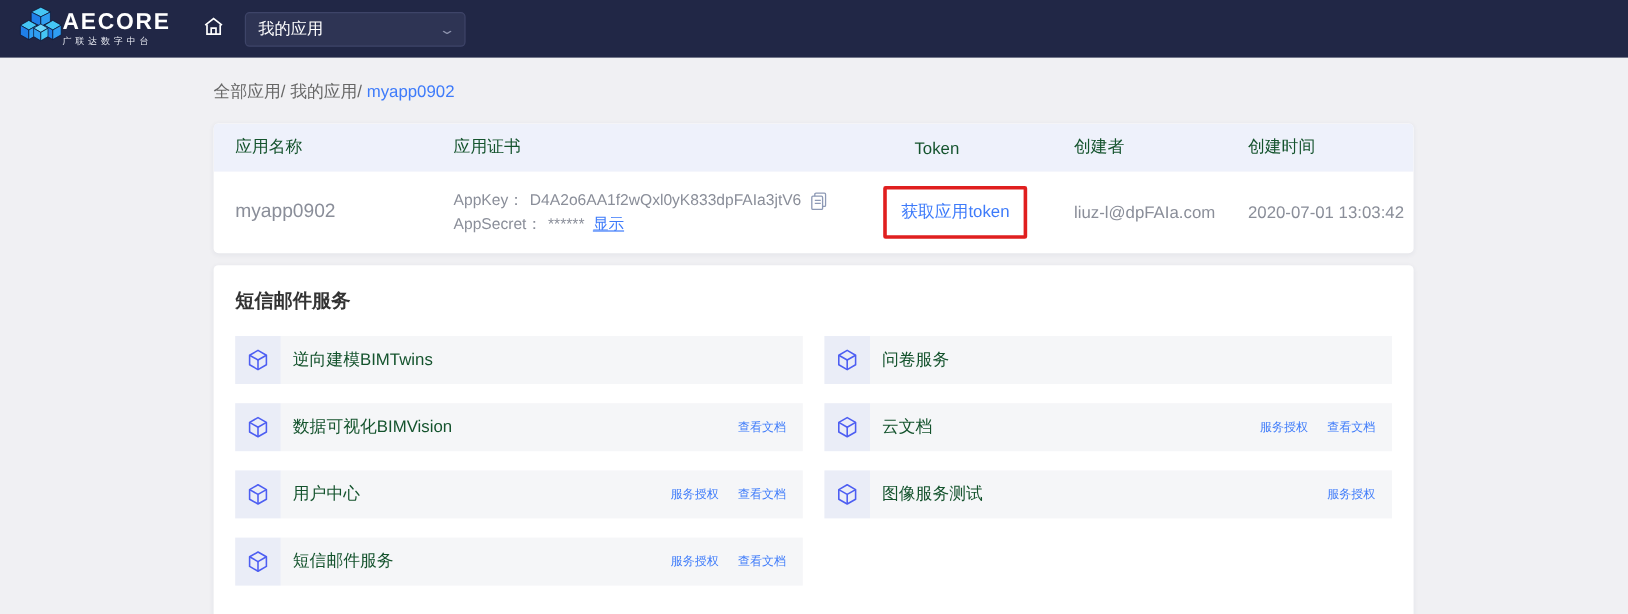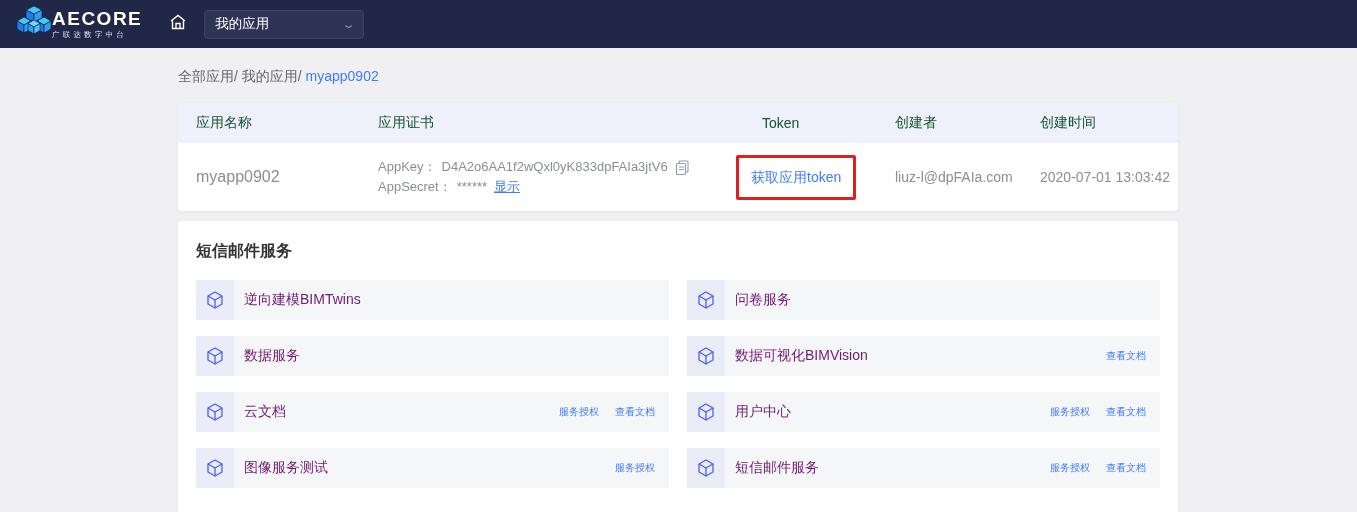"我的应用" .app-select { width: 160px -> 184px }
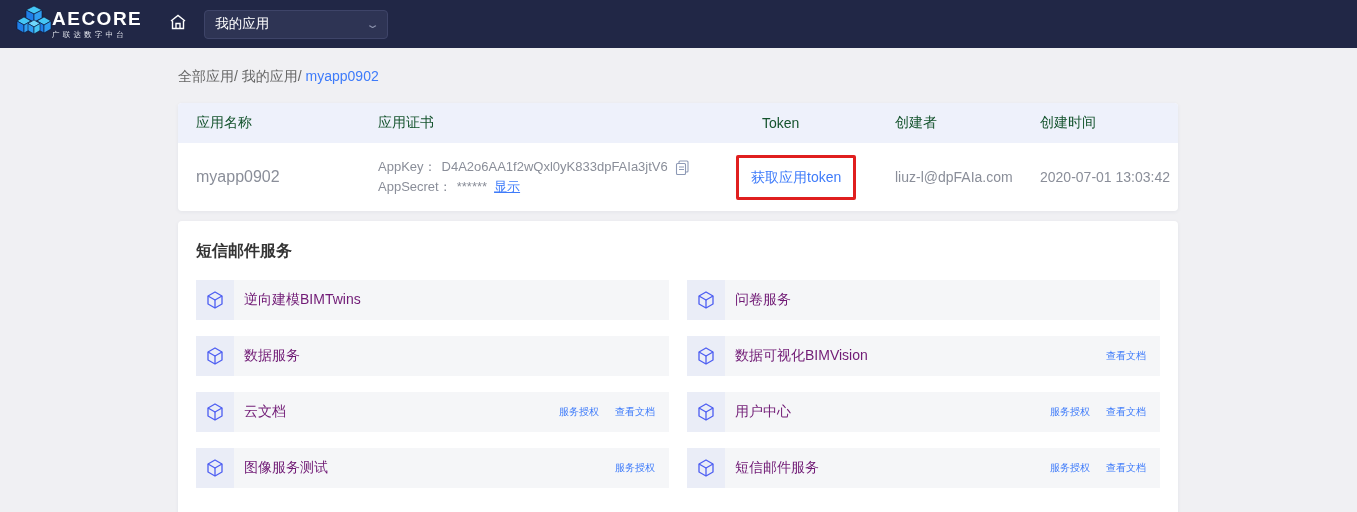"逆向建模BIMTwins" .p-name { color: #701a75 -> #14532d }
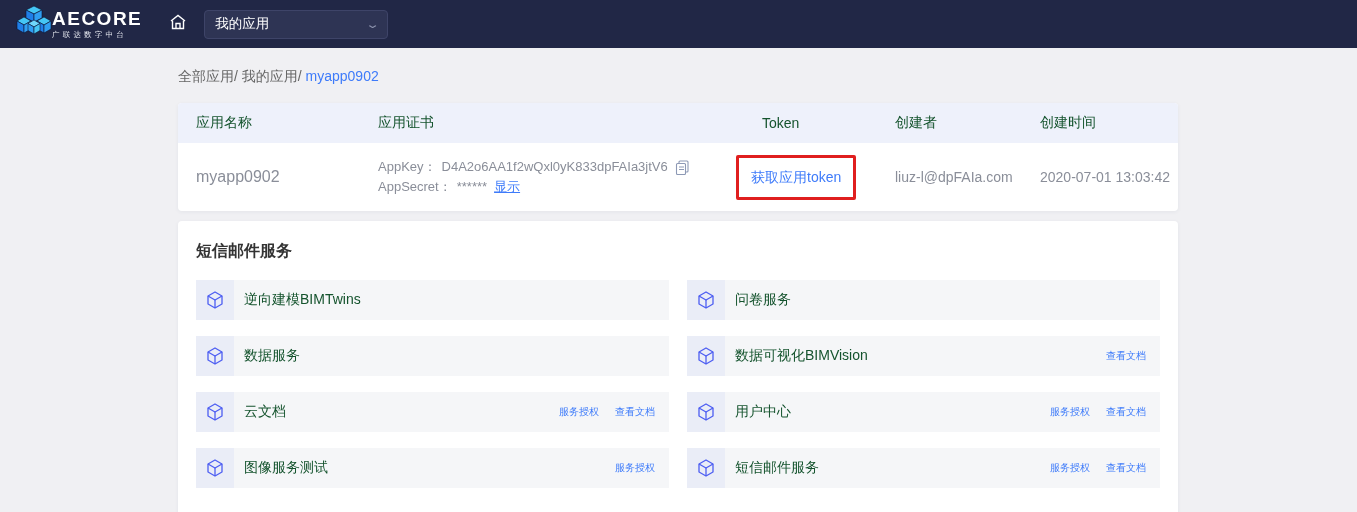"数据服务" div.p-item { html: <div> <span> <svg> <path></path> <path></path> <path></path> </svg> </span> <span> <span>数据服务</span> </span> </div> -> none }
